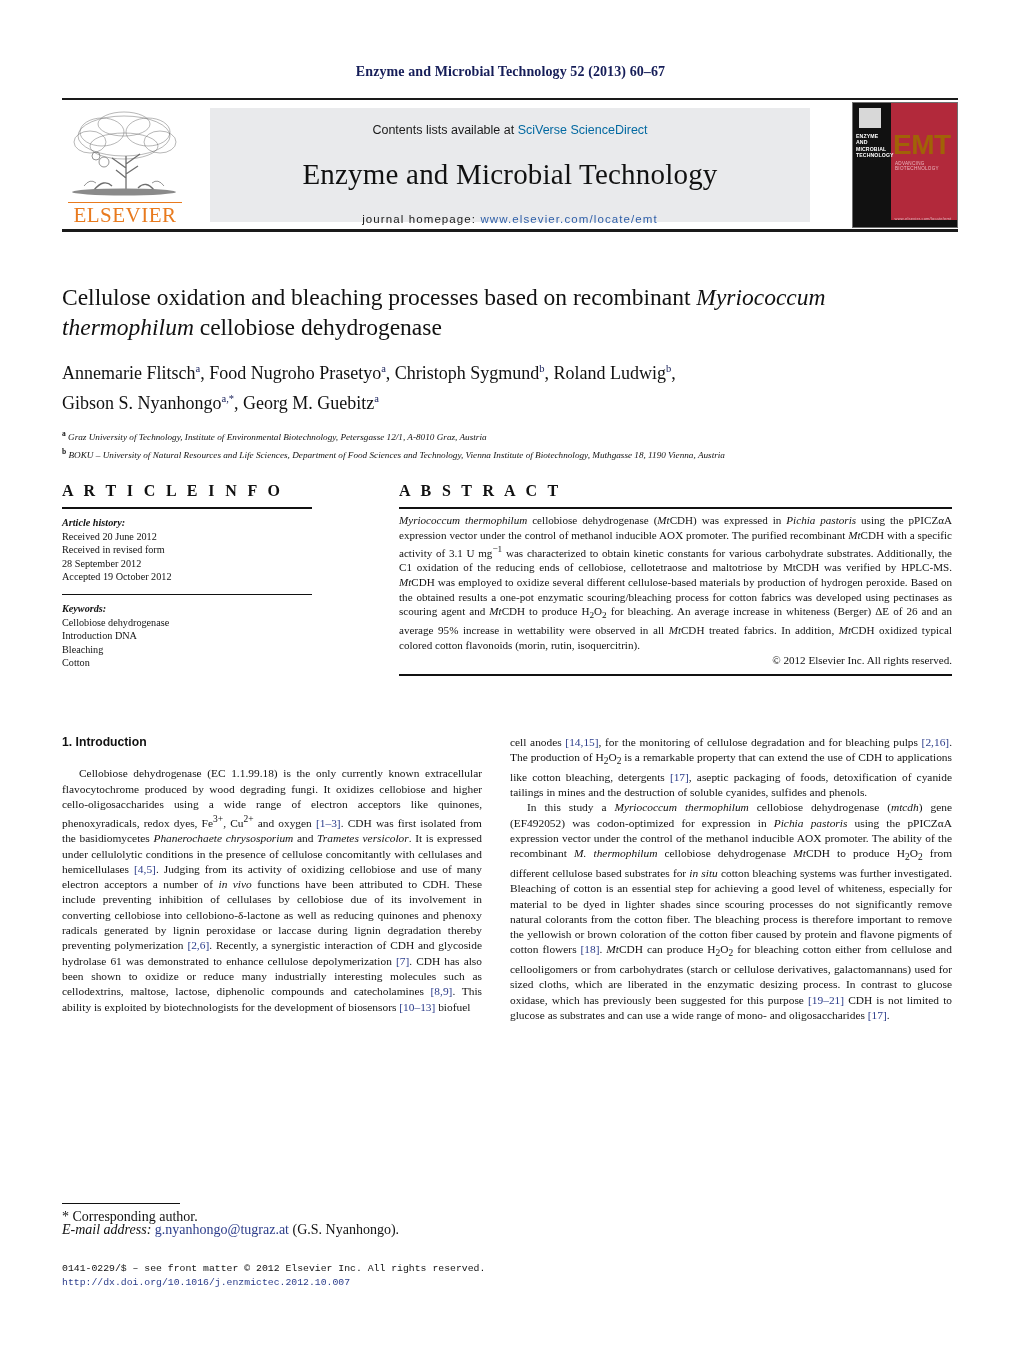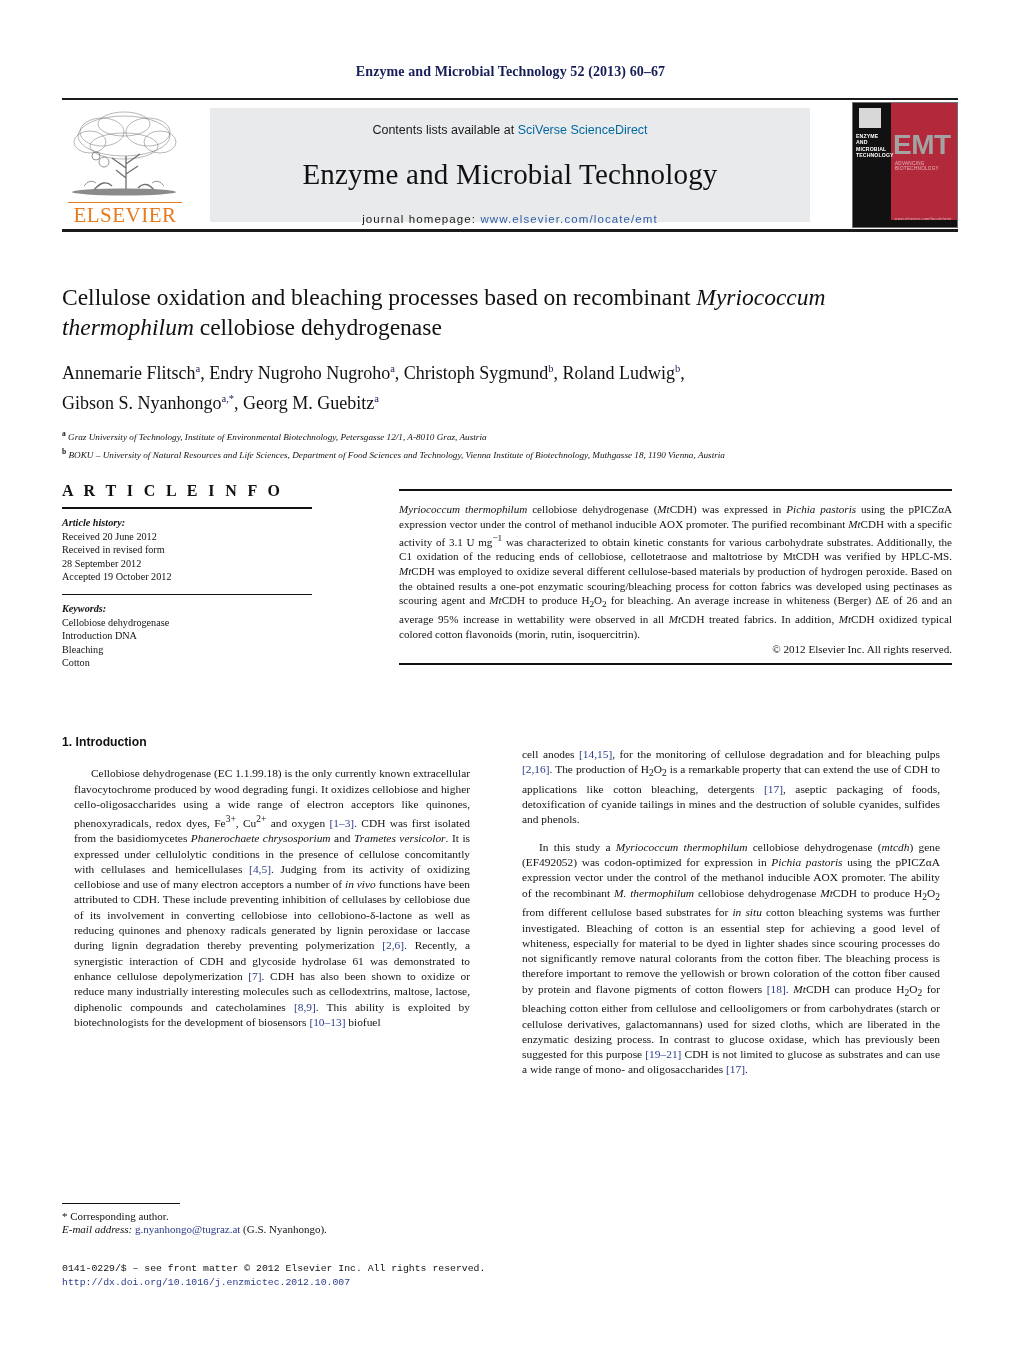"EMT" .cover-thumb .cover-emt { color: #a3a3a3 -> #a16207 }
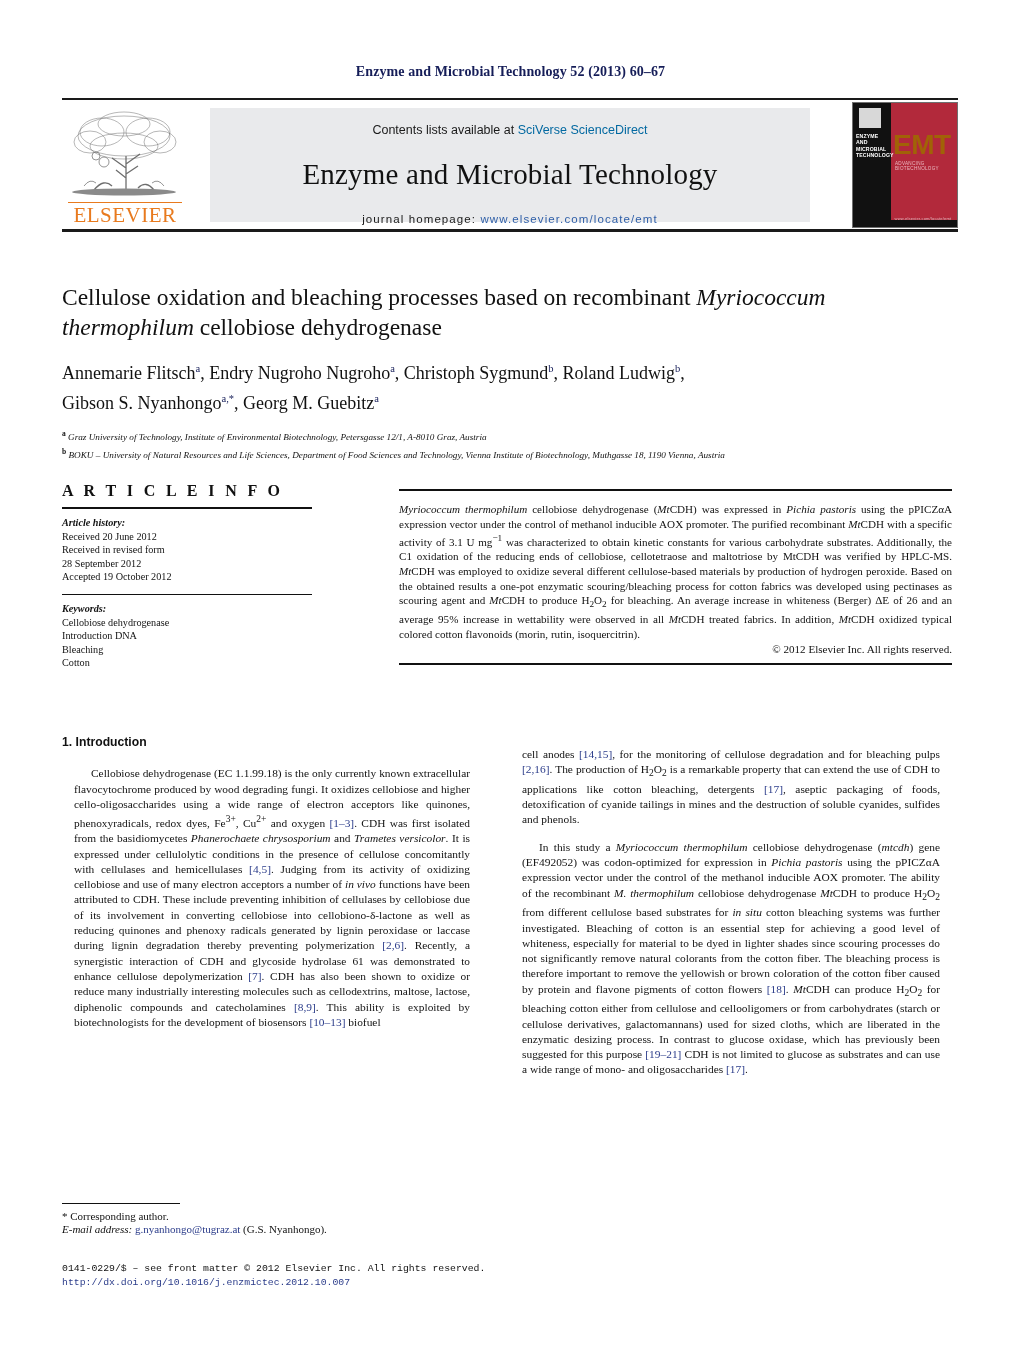", Endry Nugroho Nugroho" span { text: Endry Nugroho Nugroho -> Food Nugroho Prasetyo }
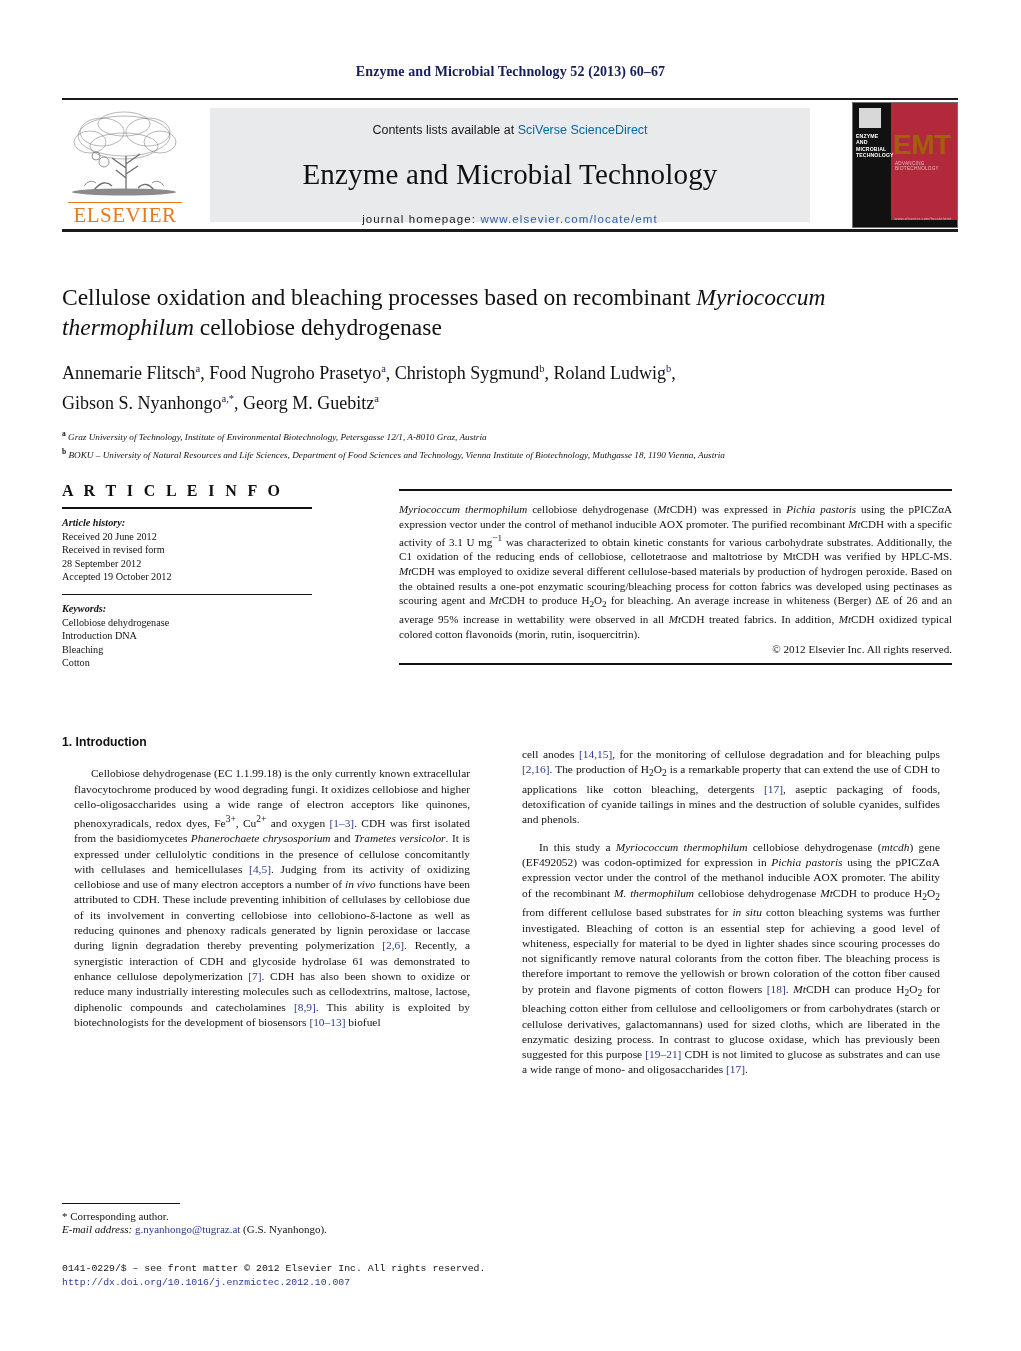"A B S T R" div.sec-caps { html: none -> <div>A B S T R A C T</div> }
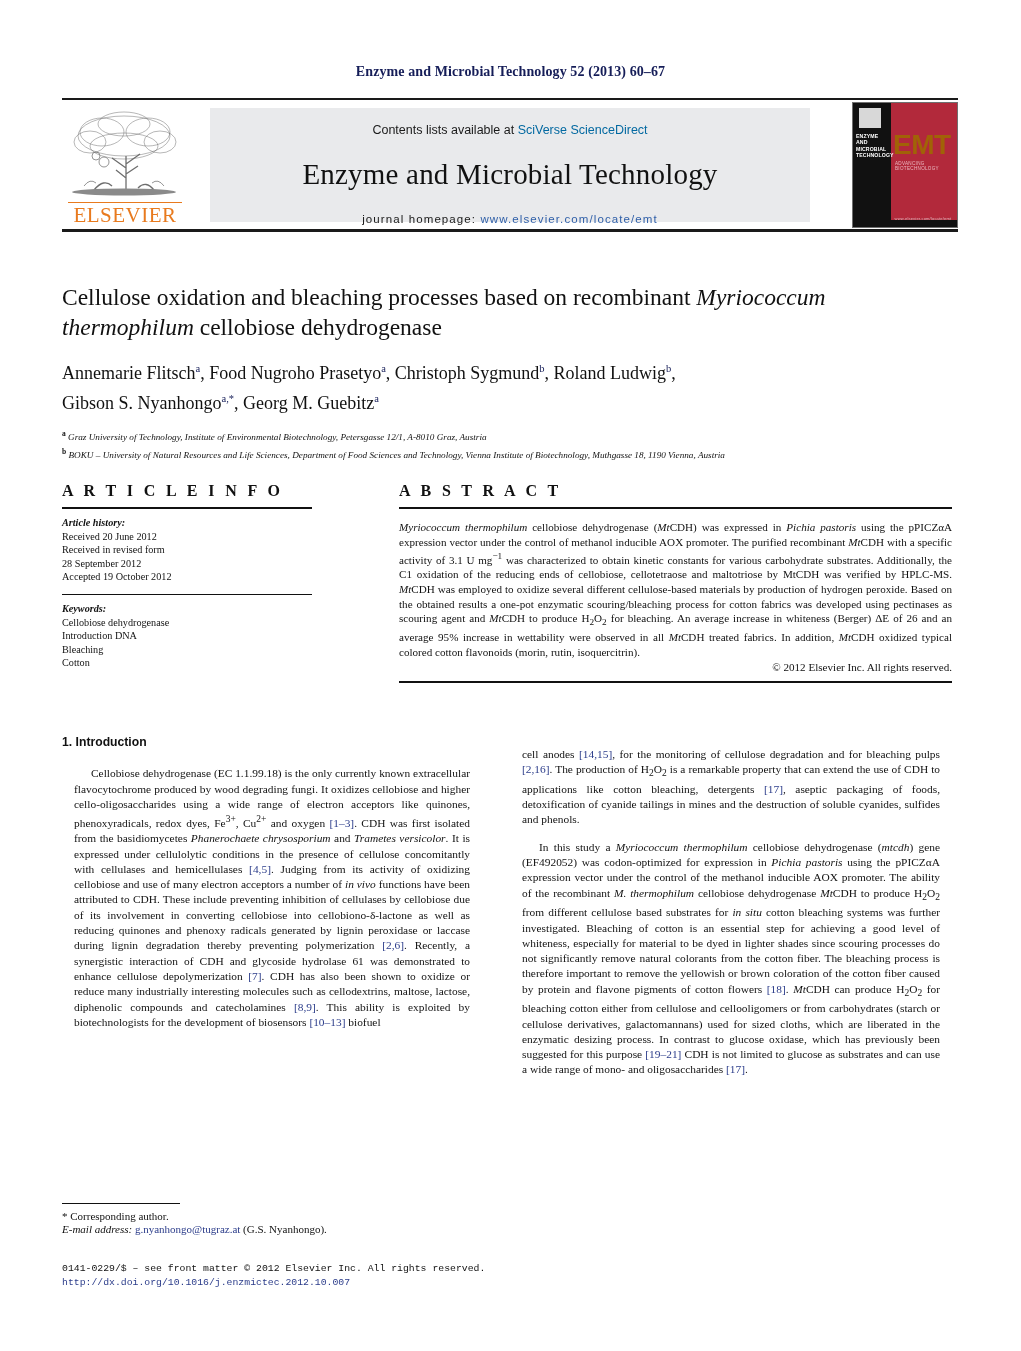"Myriococcum thermophilum cellobiose" .abstract-body { margin-top: 11px -> 4px }
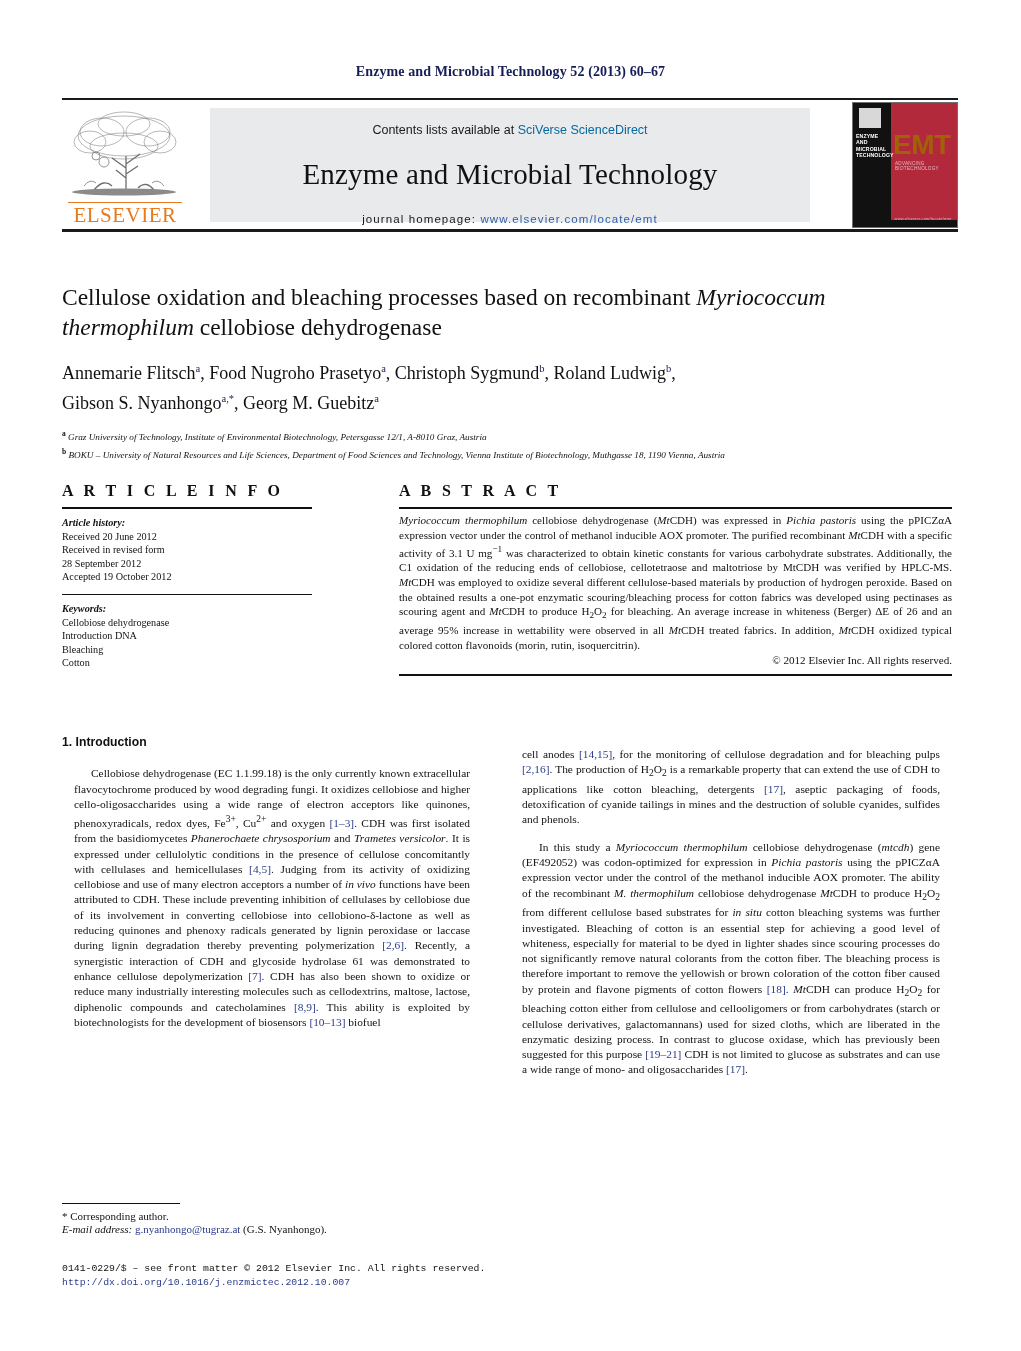"cell anodes [14,15], for the" .bcol p { margin: 12px -> 0 }
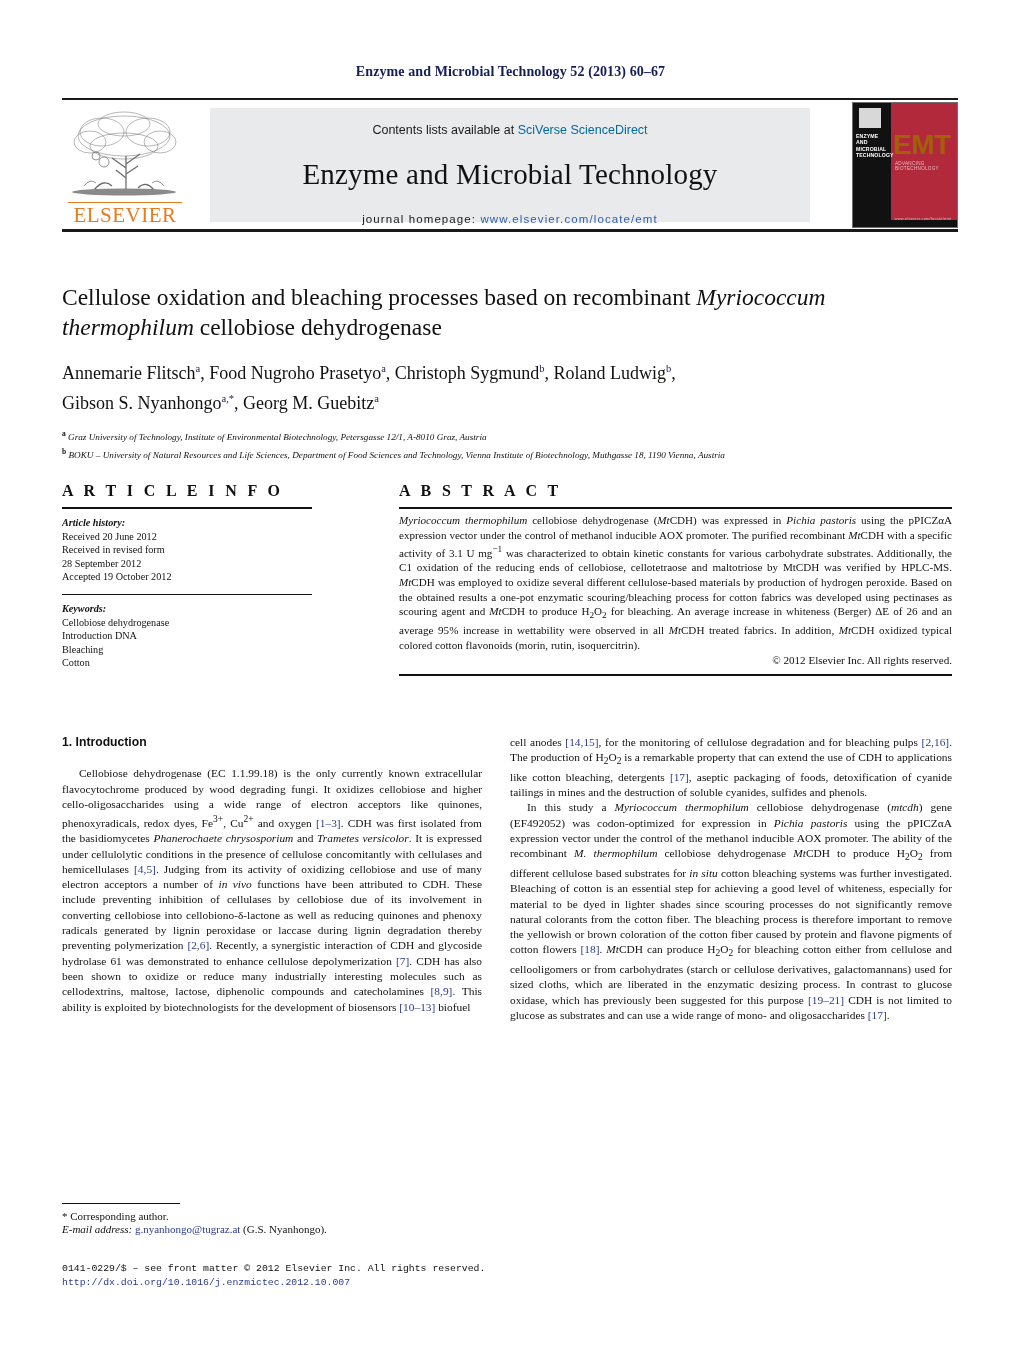"* Corresponding author." .footnotes { font-size: 11px -> 14px }
